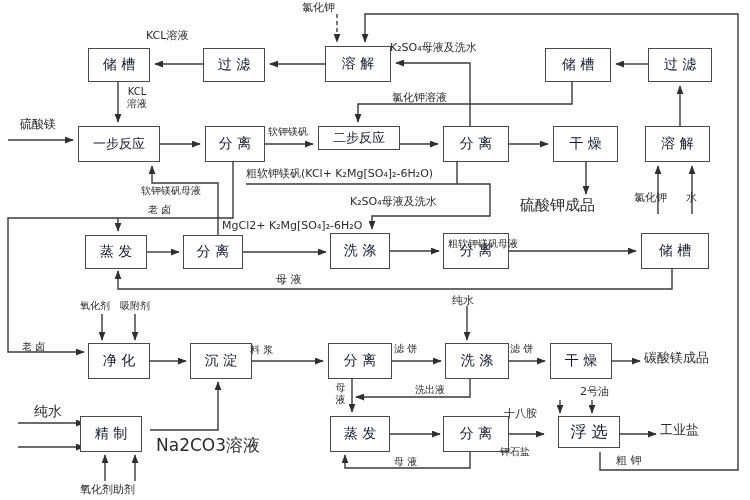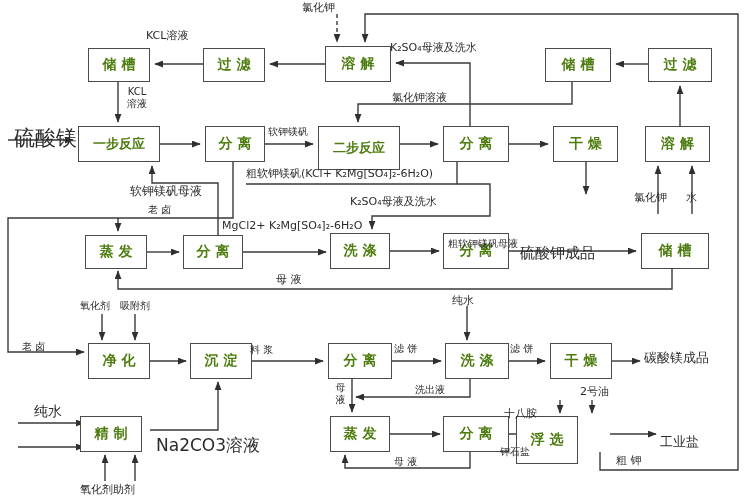"储 槽" .pbox { color: #4d7c0f -> #0f172a; font-weight: bold -> none }
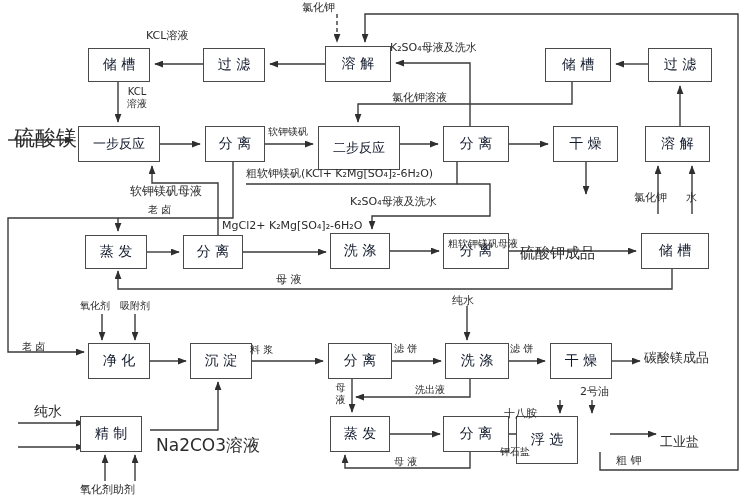"硫酸镁" div.flabel { font-size: 21px -> 12px; left: 14px -> 20px; margin-top: 8px -> none }
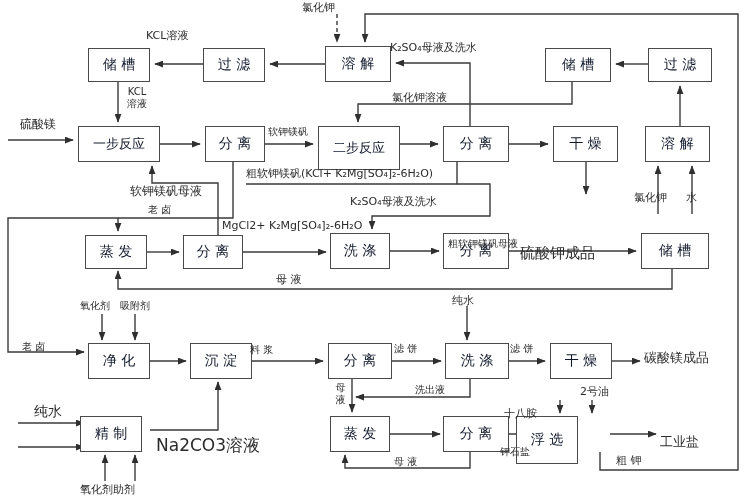"二步反应" div.pbox { height: 44px -> 24px }
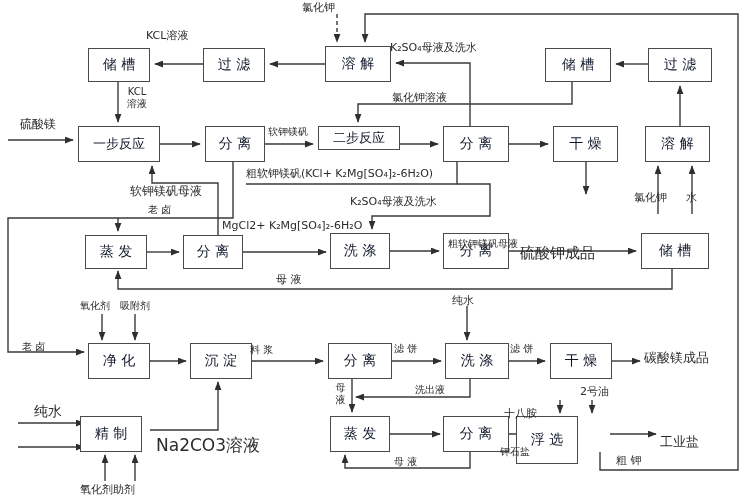"软钾镁矾母液" div.flabel { font-size: 12px -> 10px; left: 130px -> 141px }
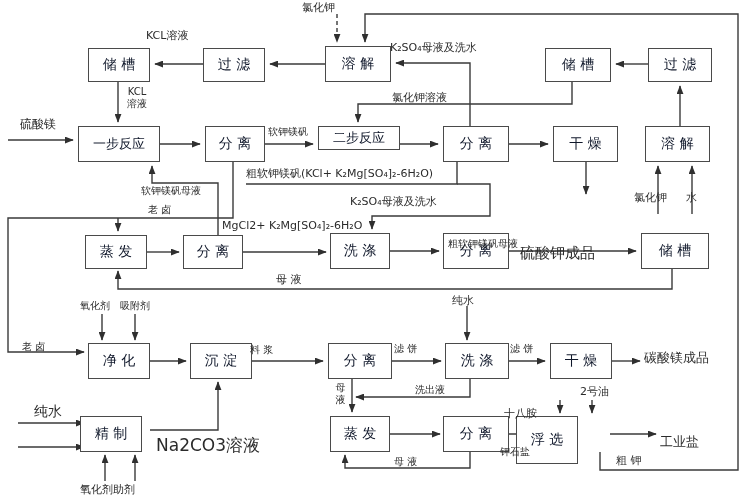"硫酸钾成品" div.flabel { margin-top: 48px -> none }
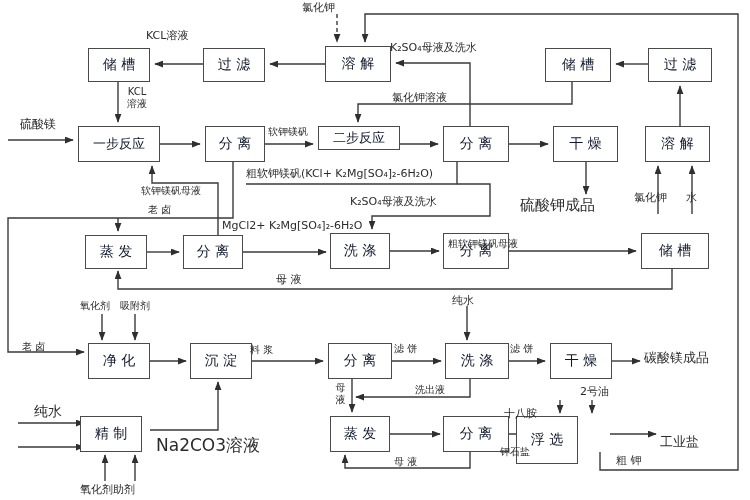"浮 选" div.pbox { font-size: 14px -> 16px; height: 48px -> 32px; left: 516px -> 558px }
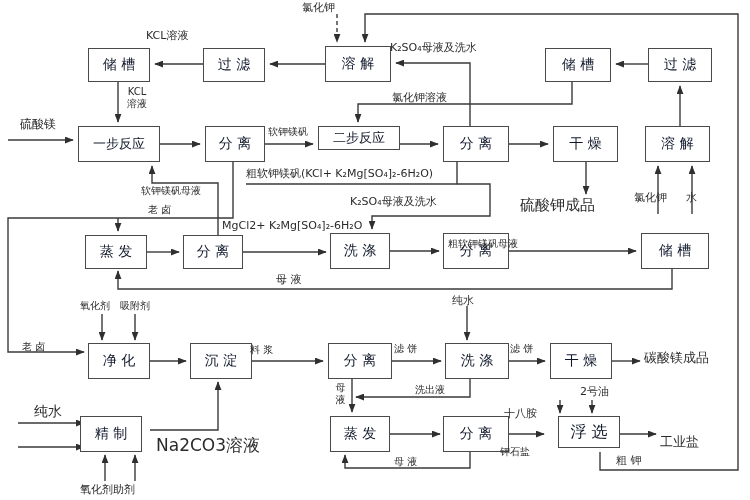"工业盐" div.flabel { margin-top: 12px -> none }
